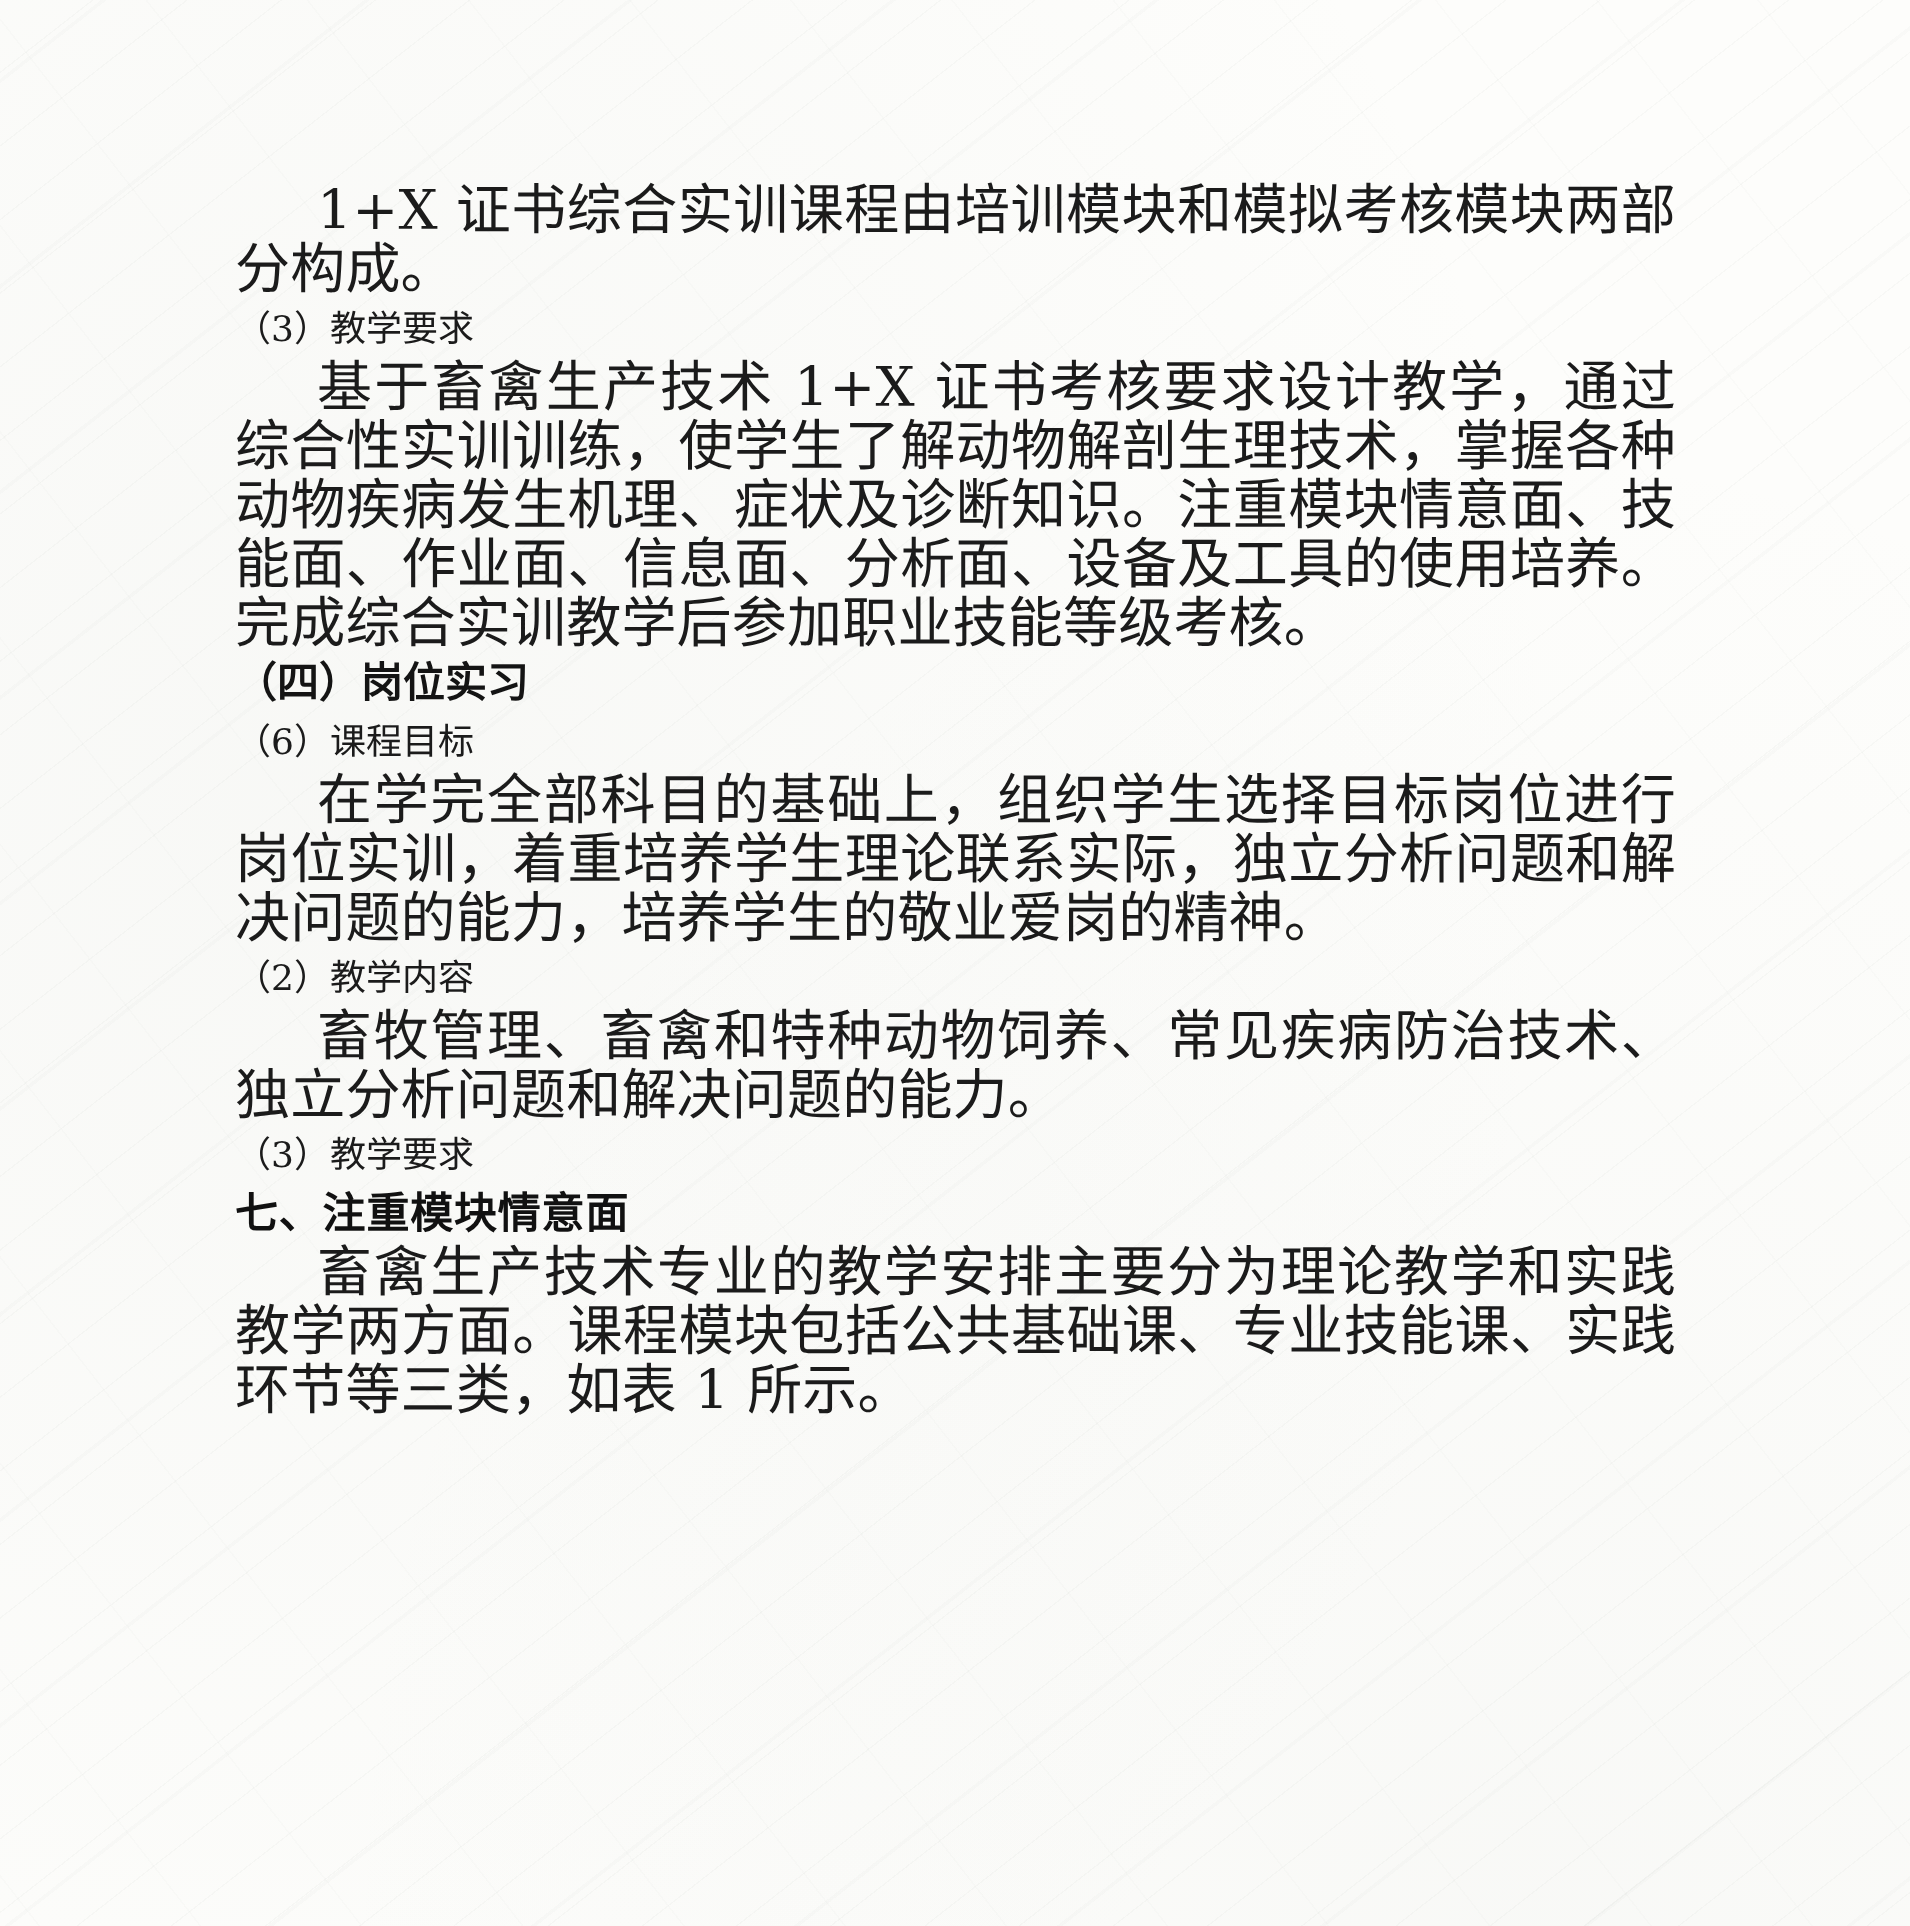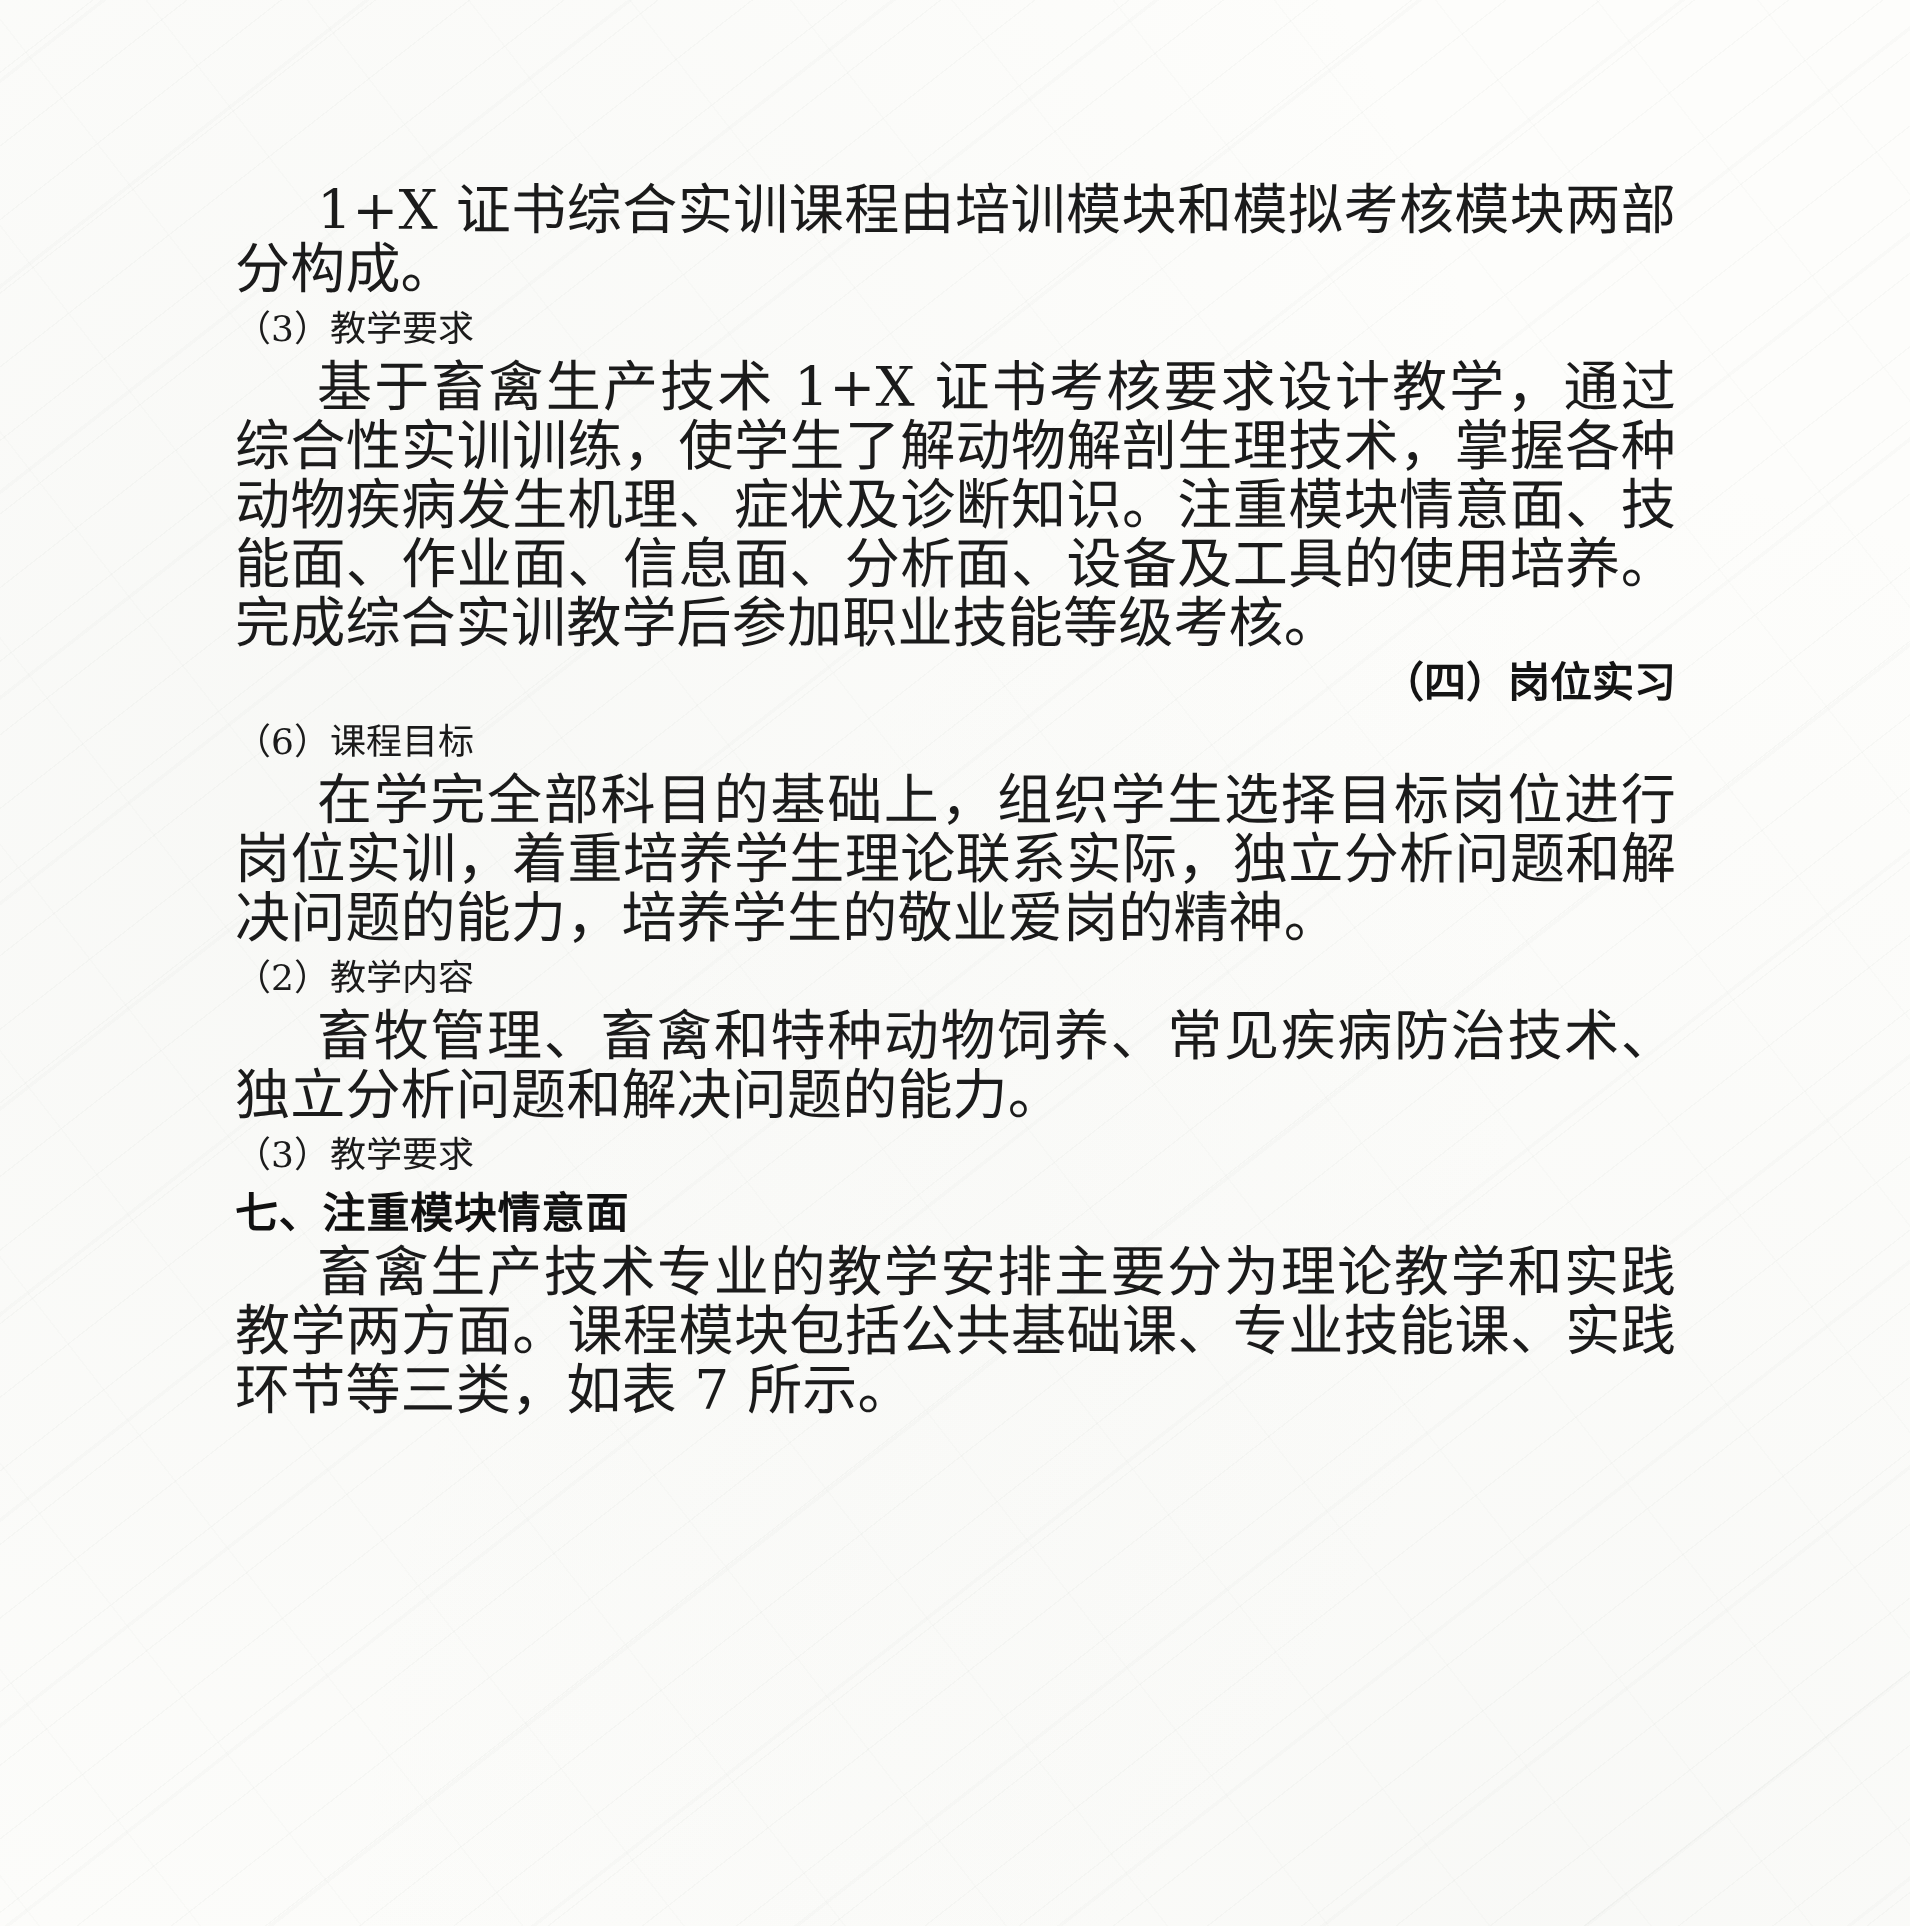"（四）岗位实习" p.sub-bold { text-align: right -> none }
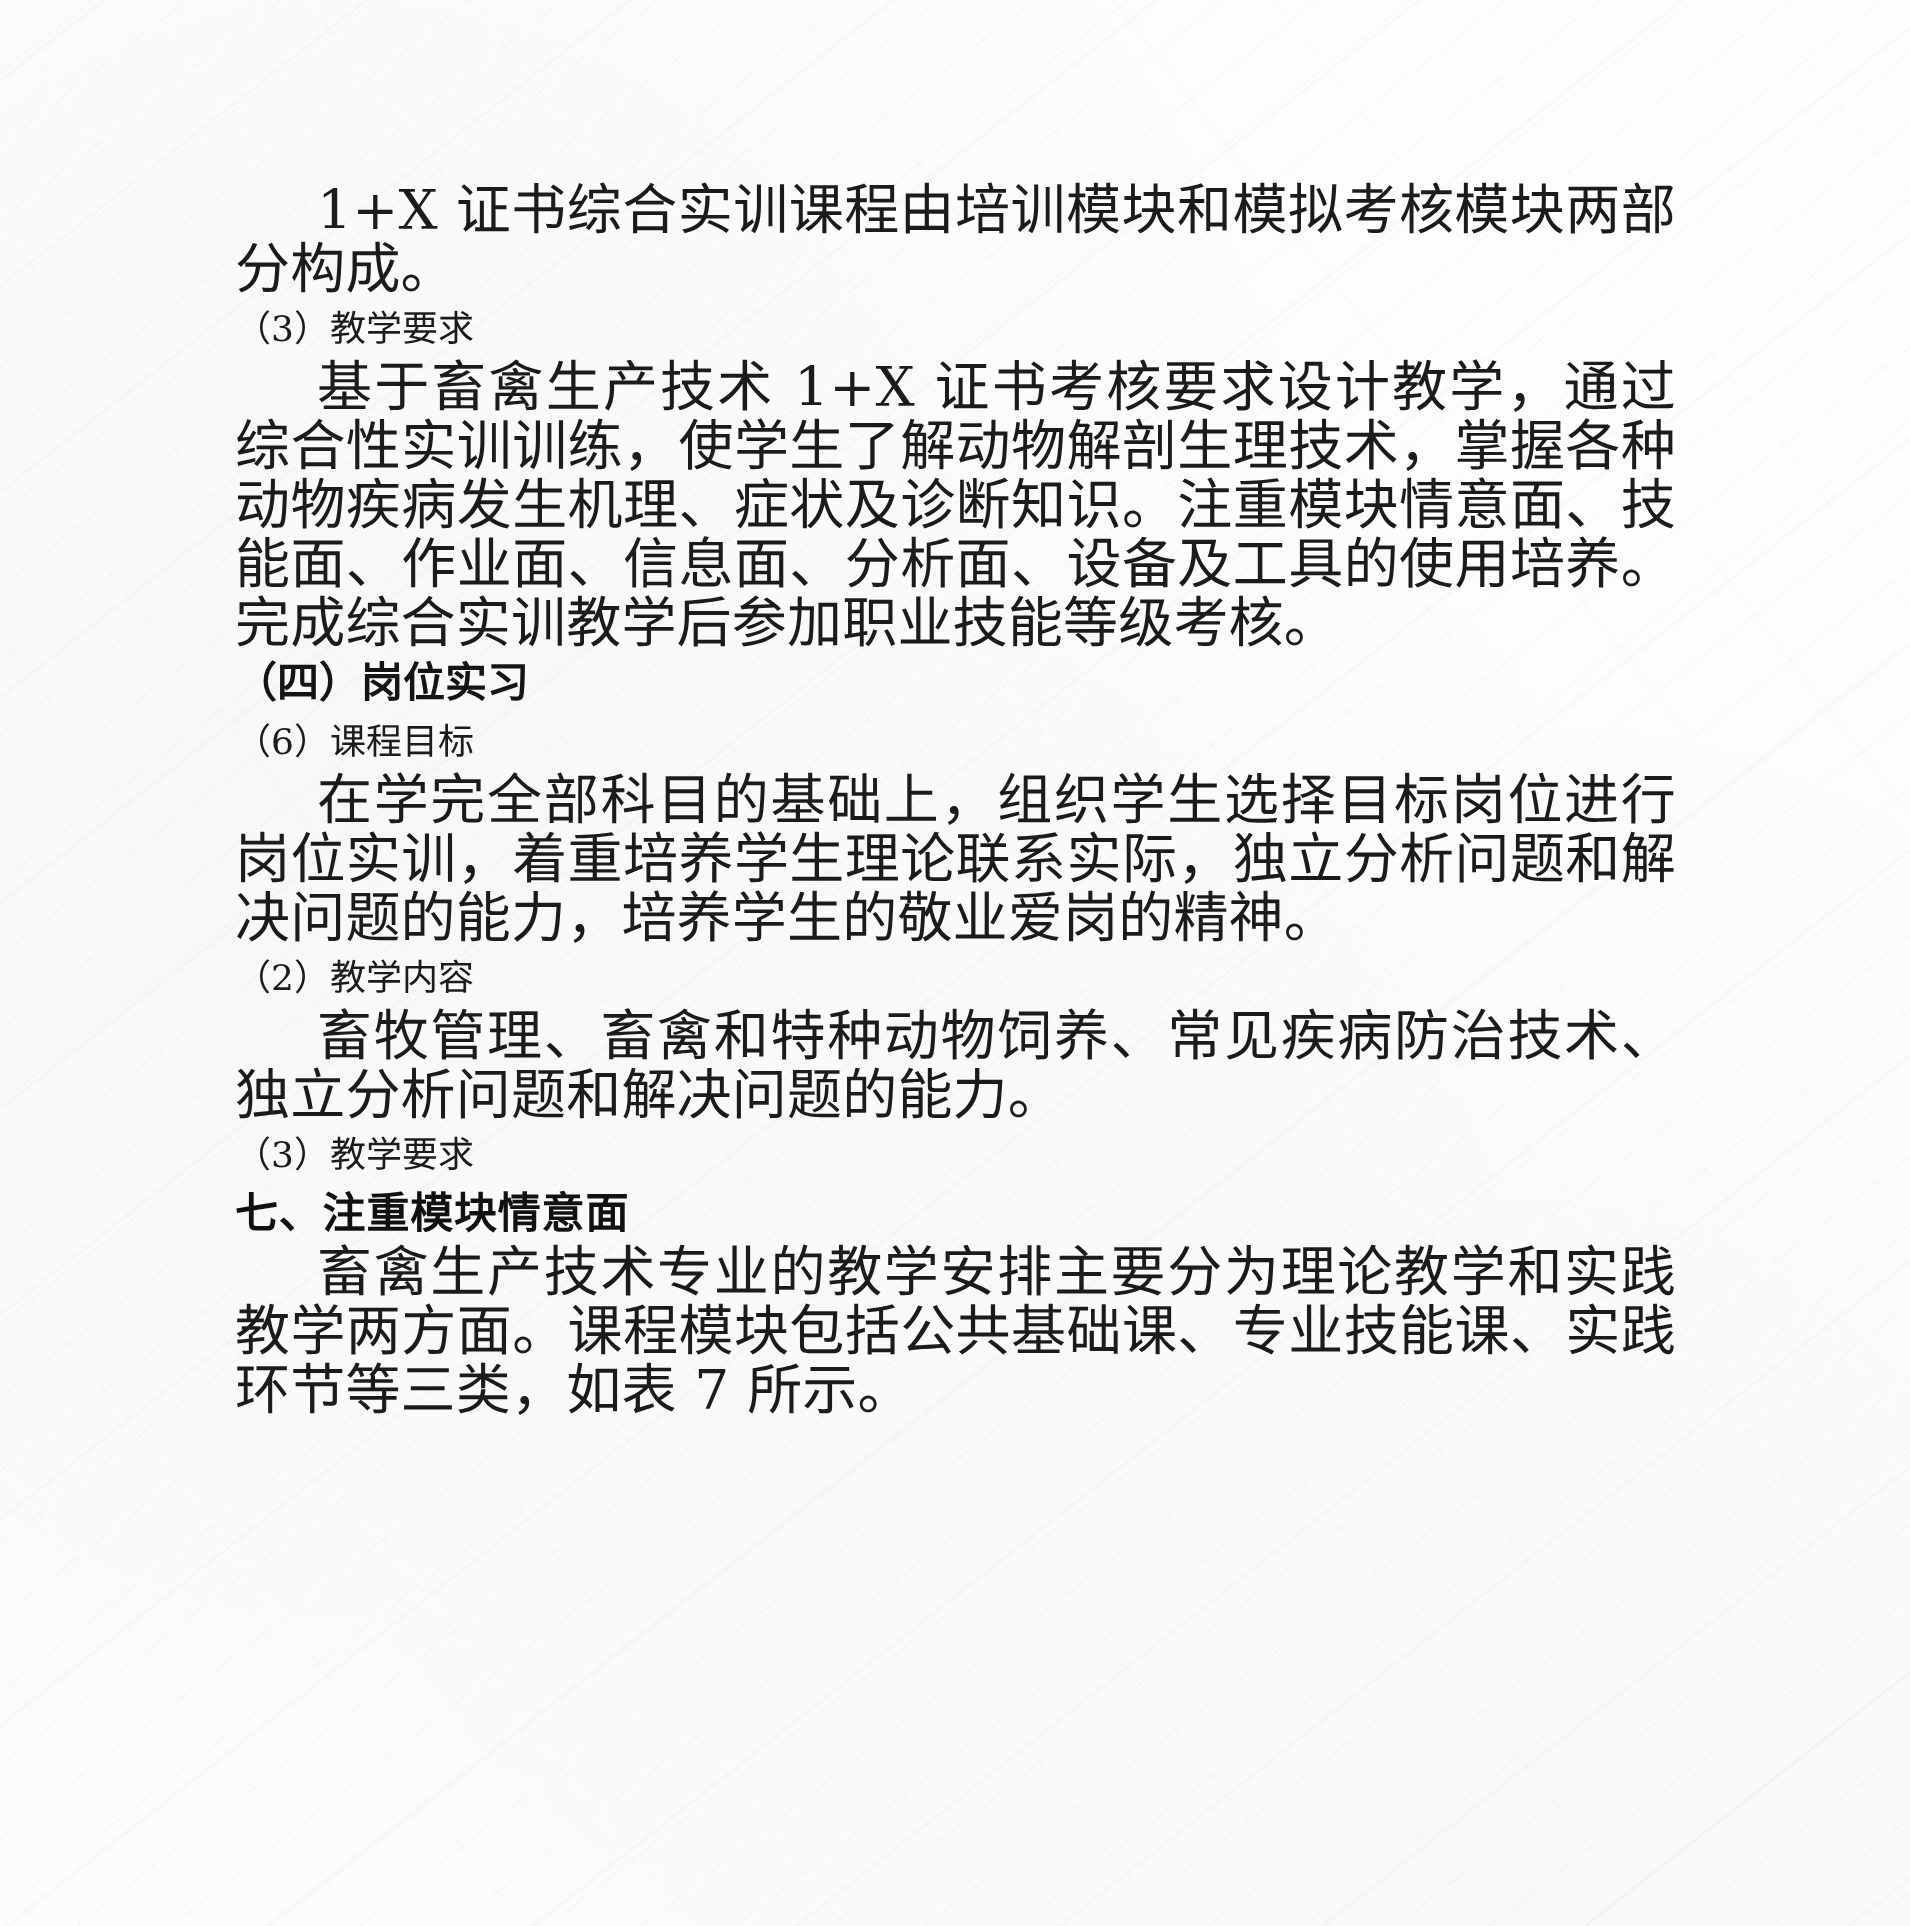"畜禽生产技术专业的教学安排主要分为理论教学和实践教学两方面。课程模块包括公共基础" p.para { text: 7 -> 1 }
